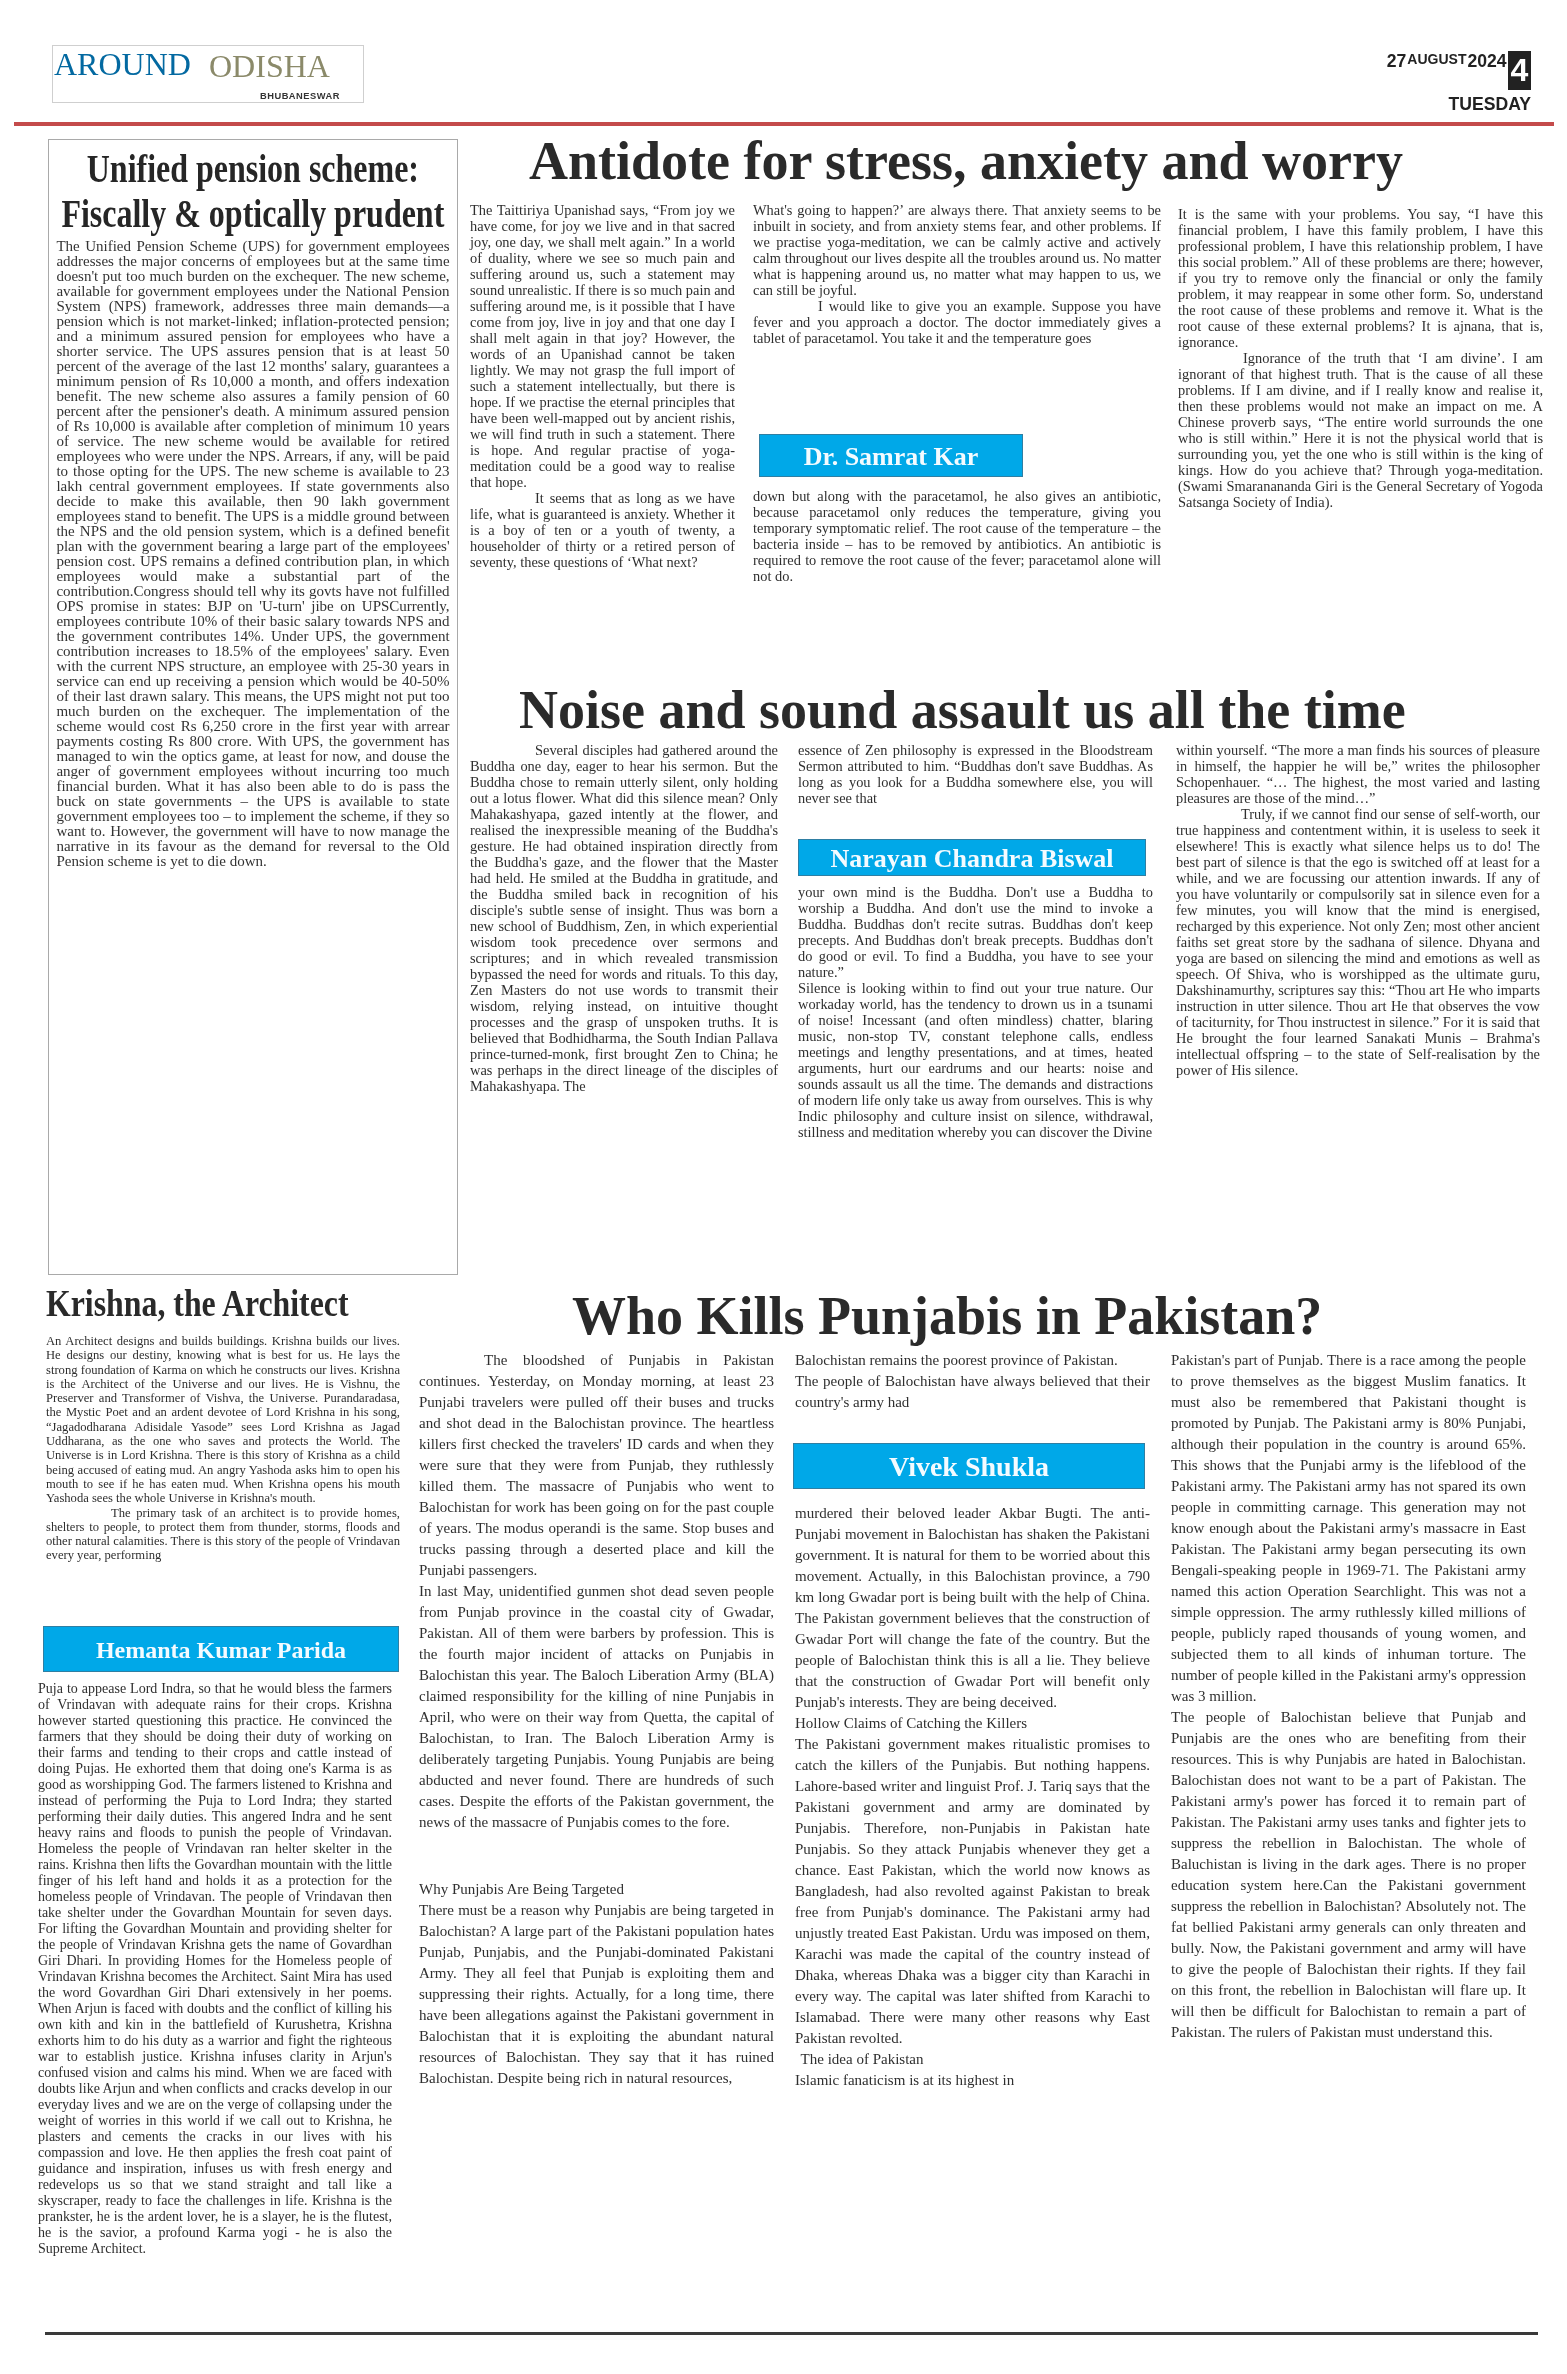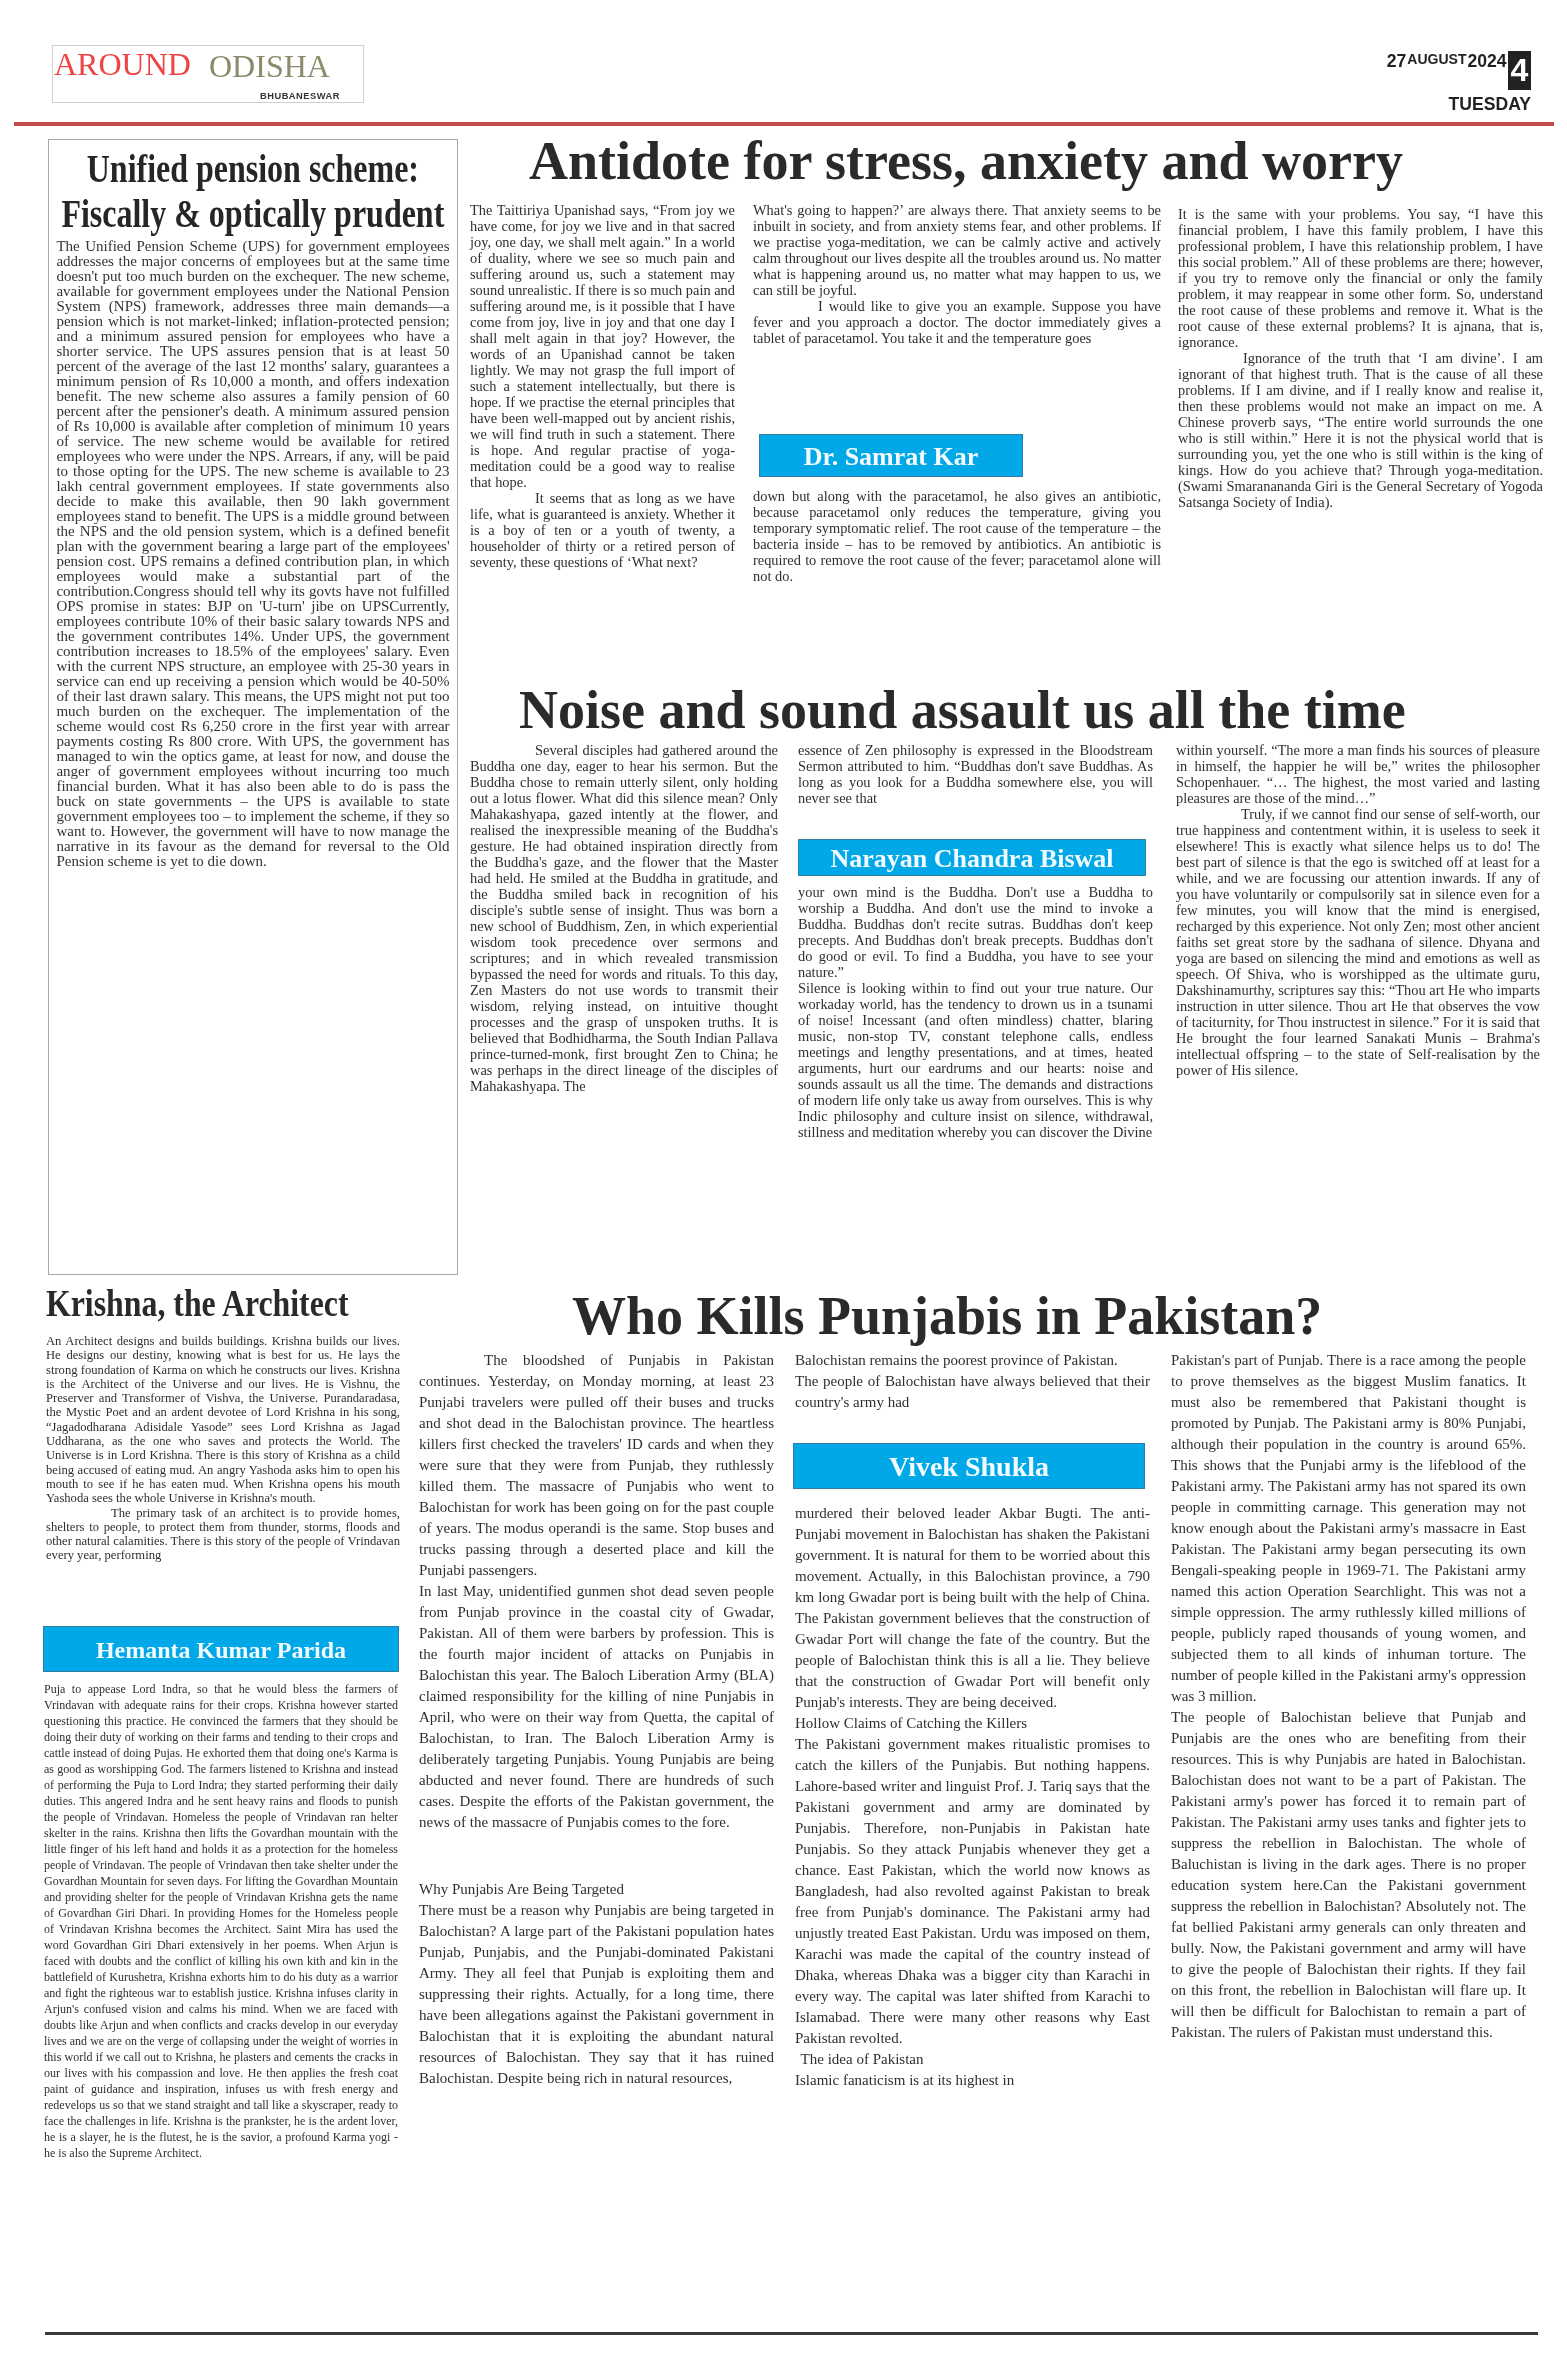"AROUND" .logo-around { color: #ef4444 -> #0369a1 }
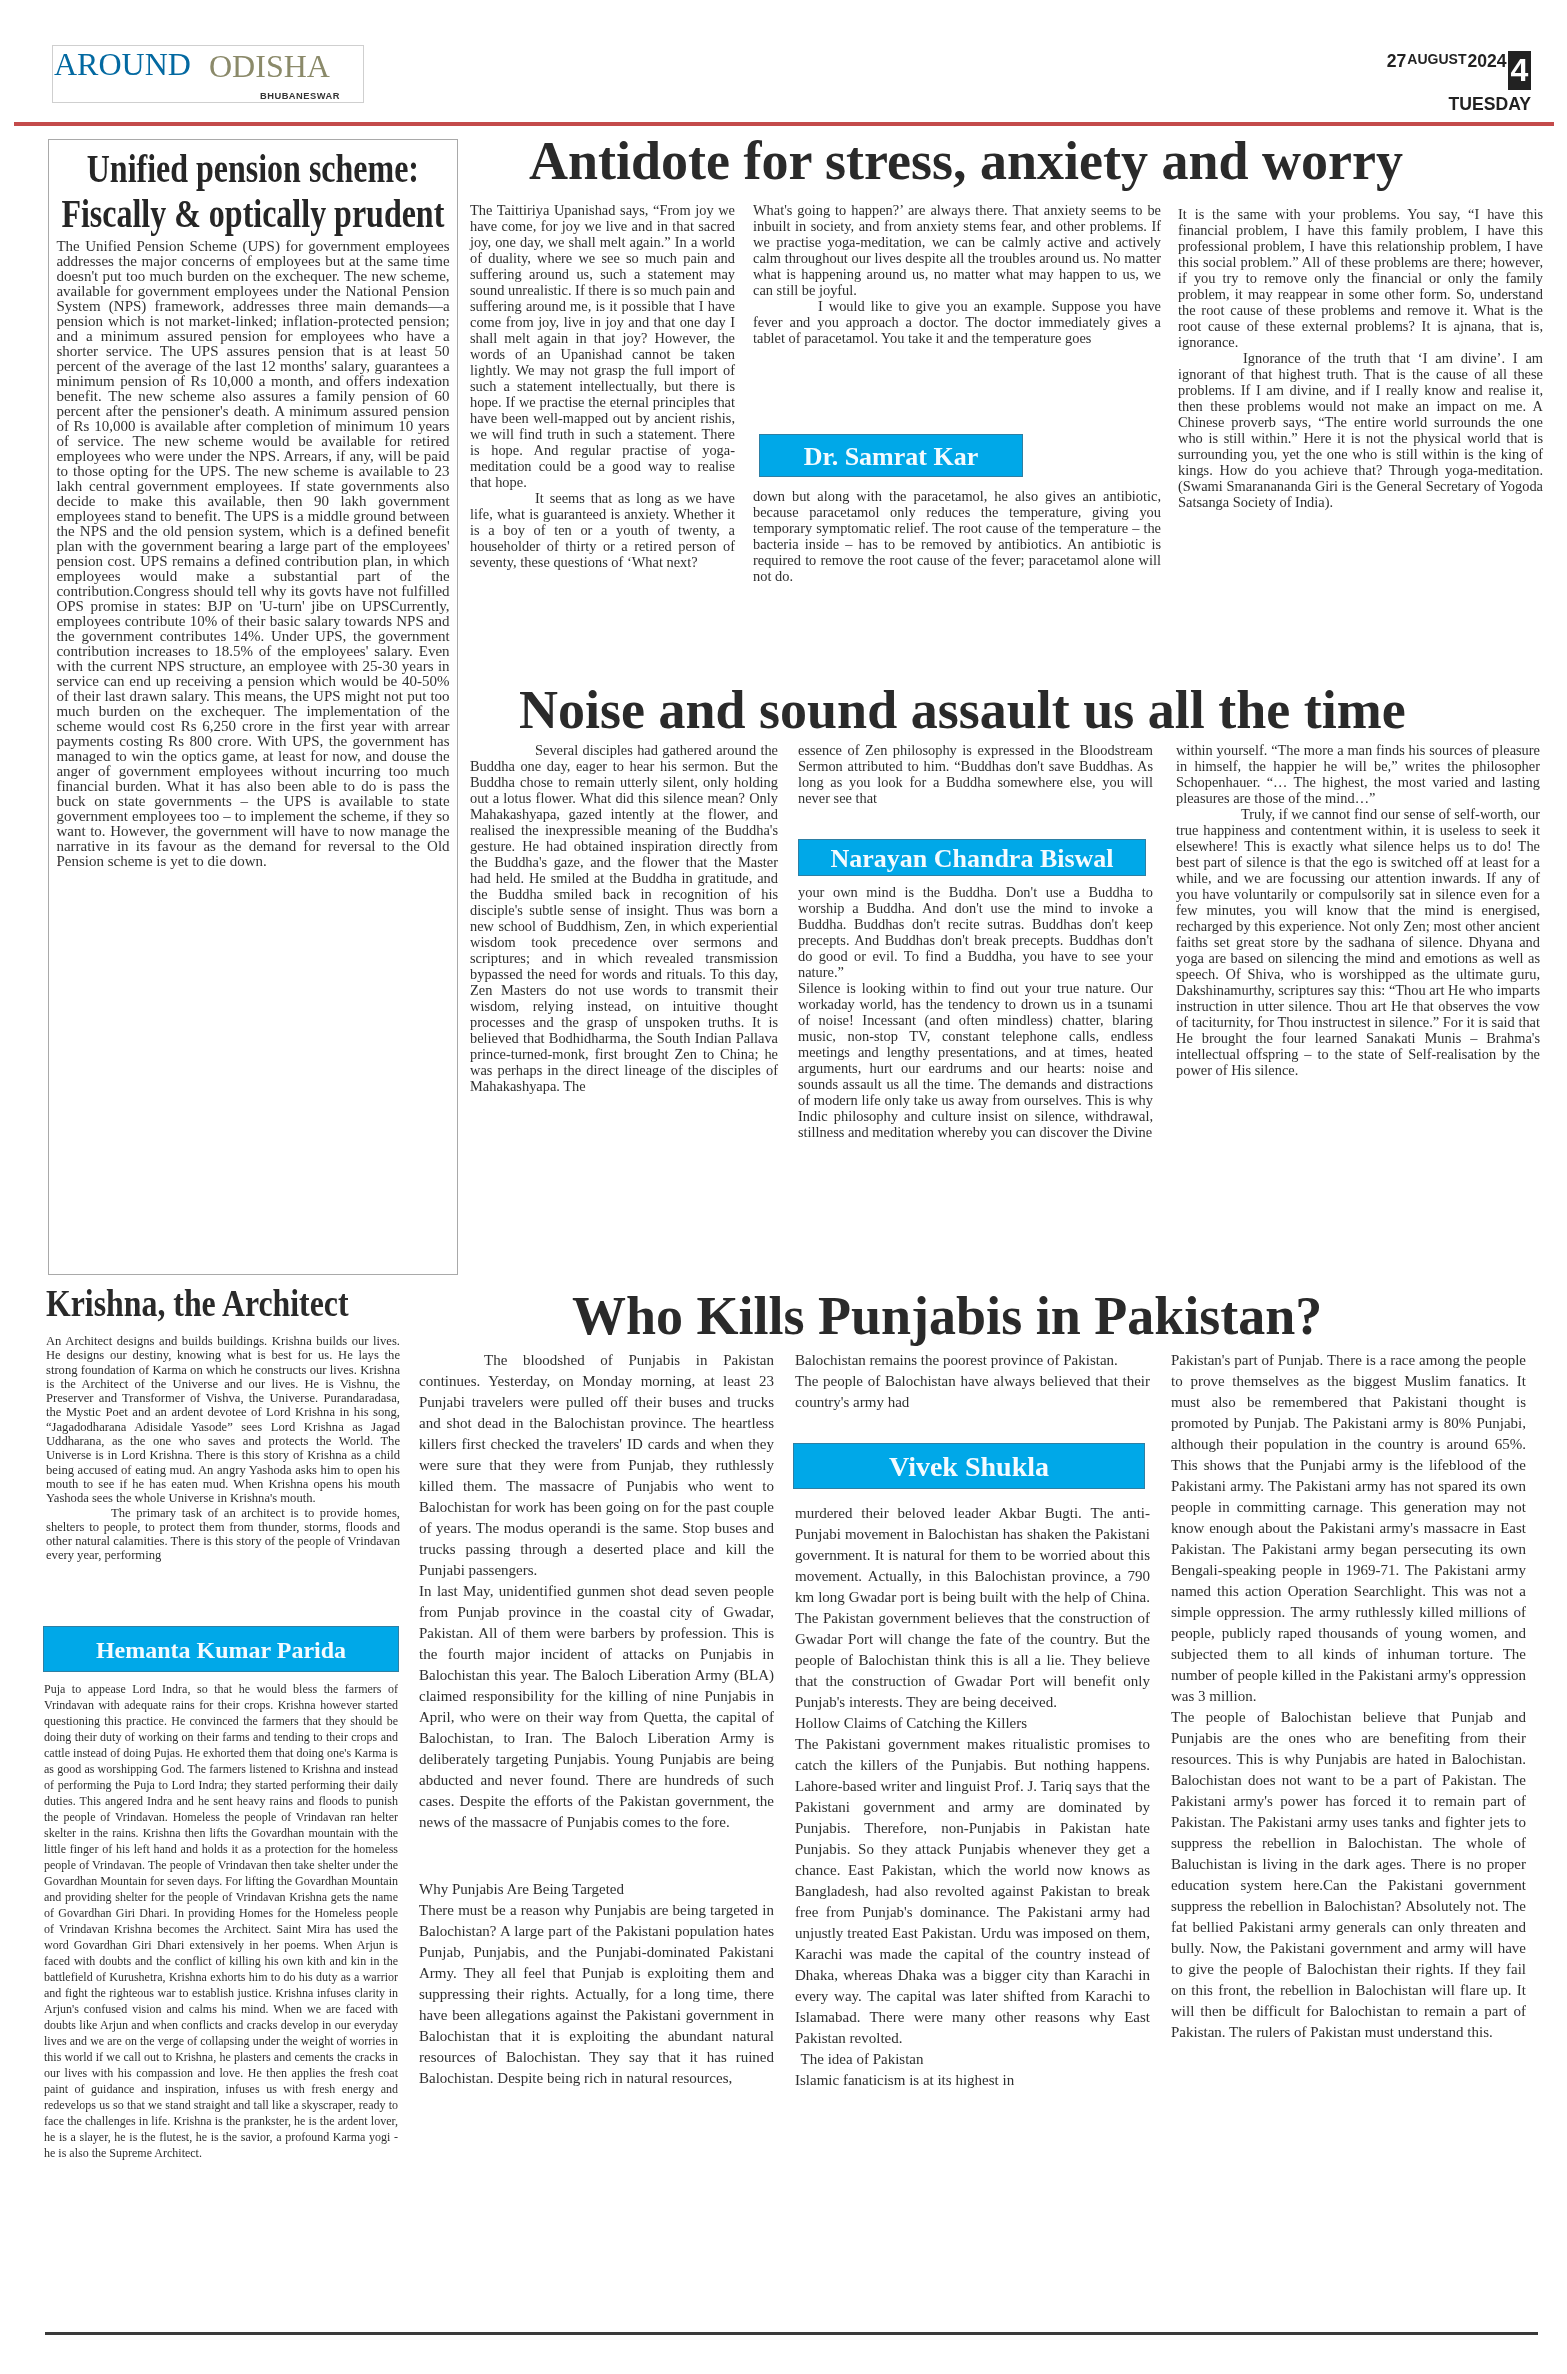"Puja to appease Lord Indra," div.col { font-size: 12px -> 14px; left: 44px -> 38px }
